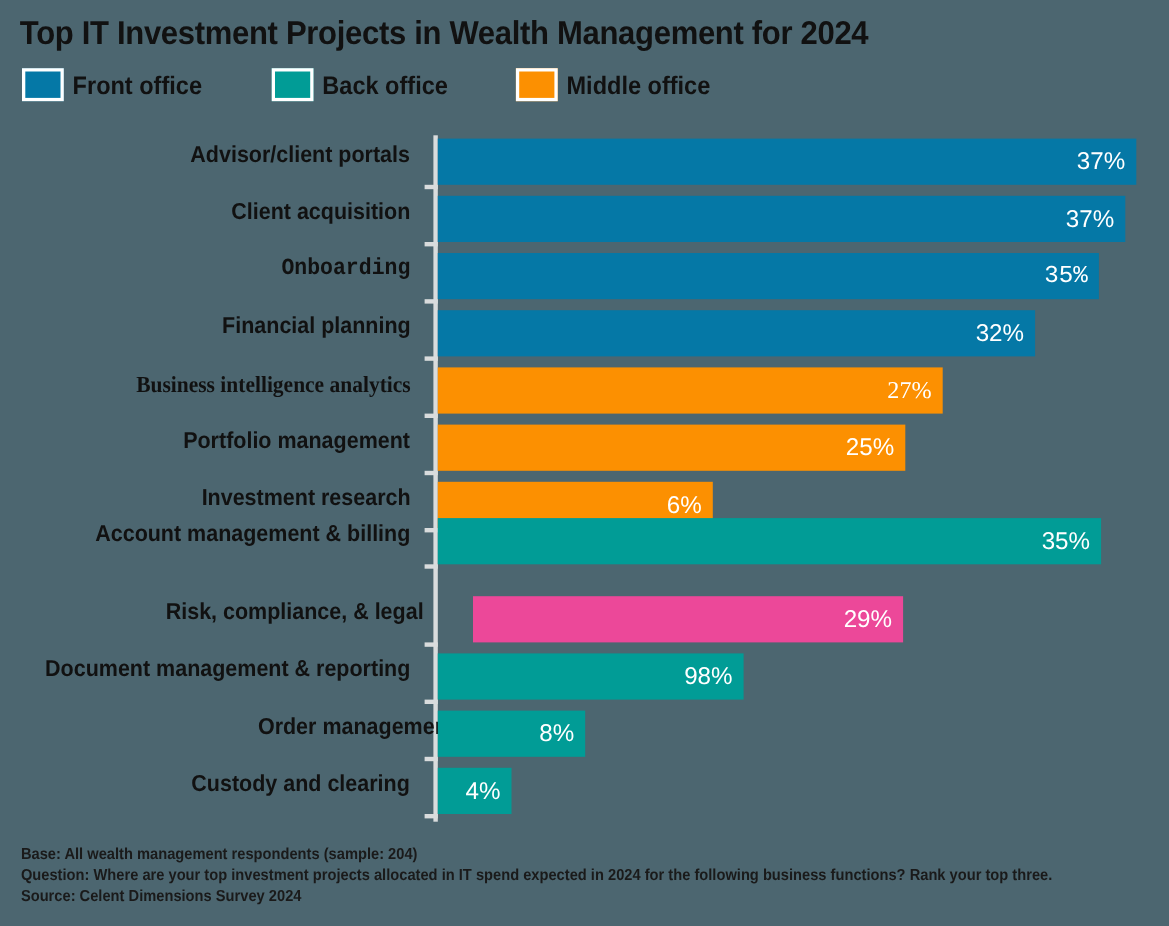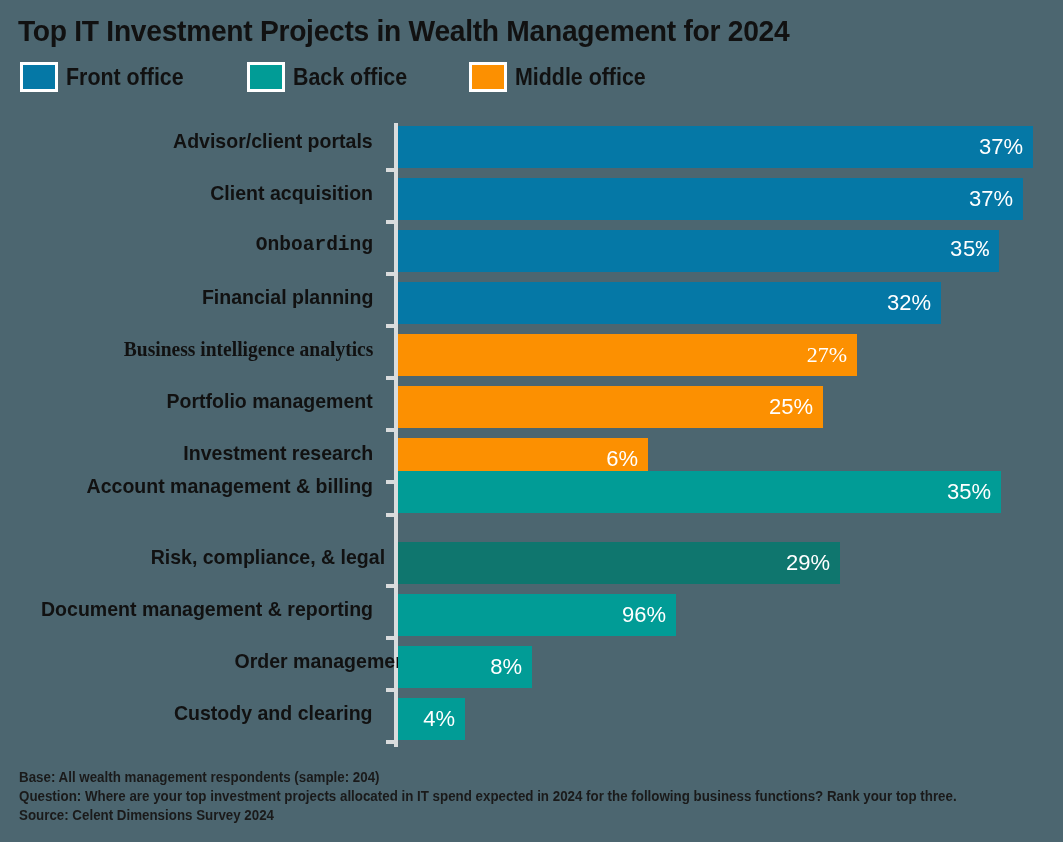"29%" div.bar { background: #0f766e -> #ec4899; margin-left: none -> 32px; width: 442px -> 391px }
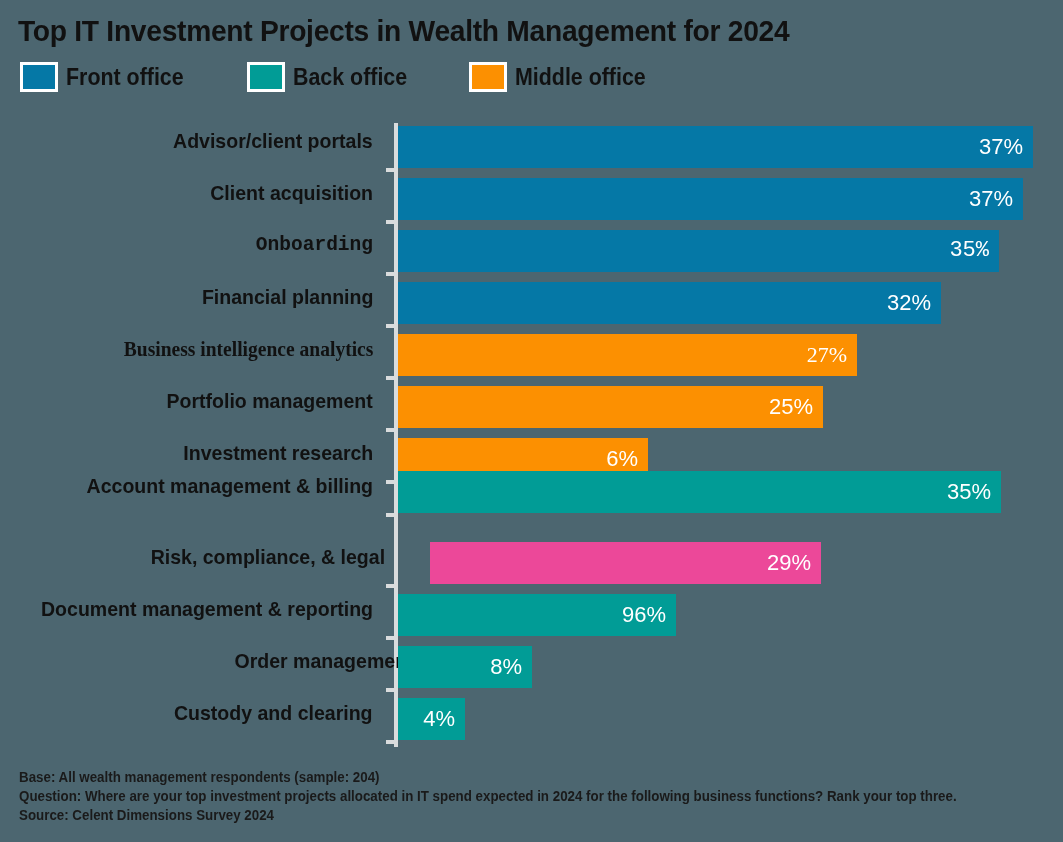"96%" div.bar-value { text: 96% -> 98% }
